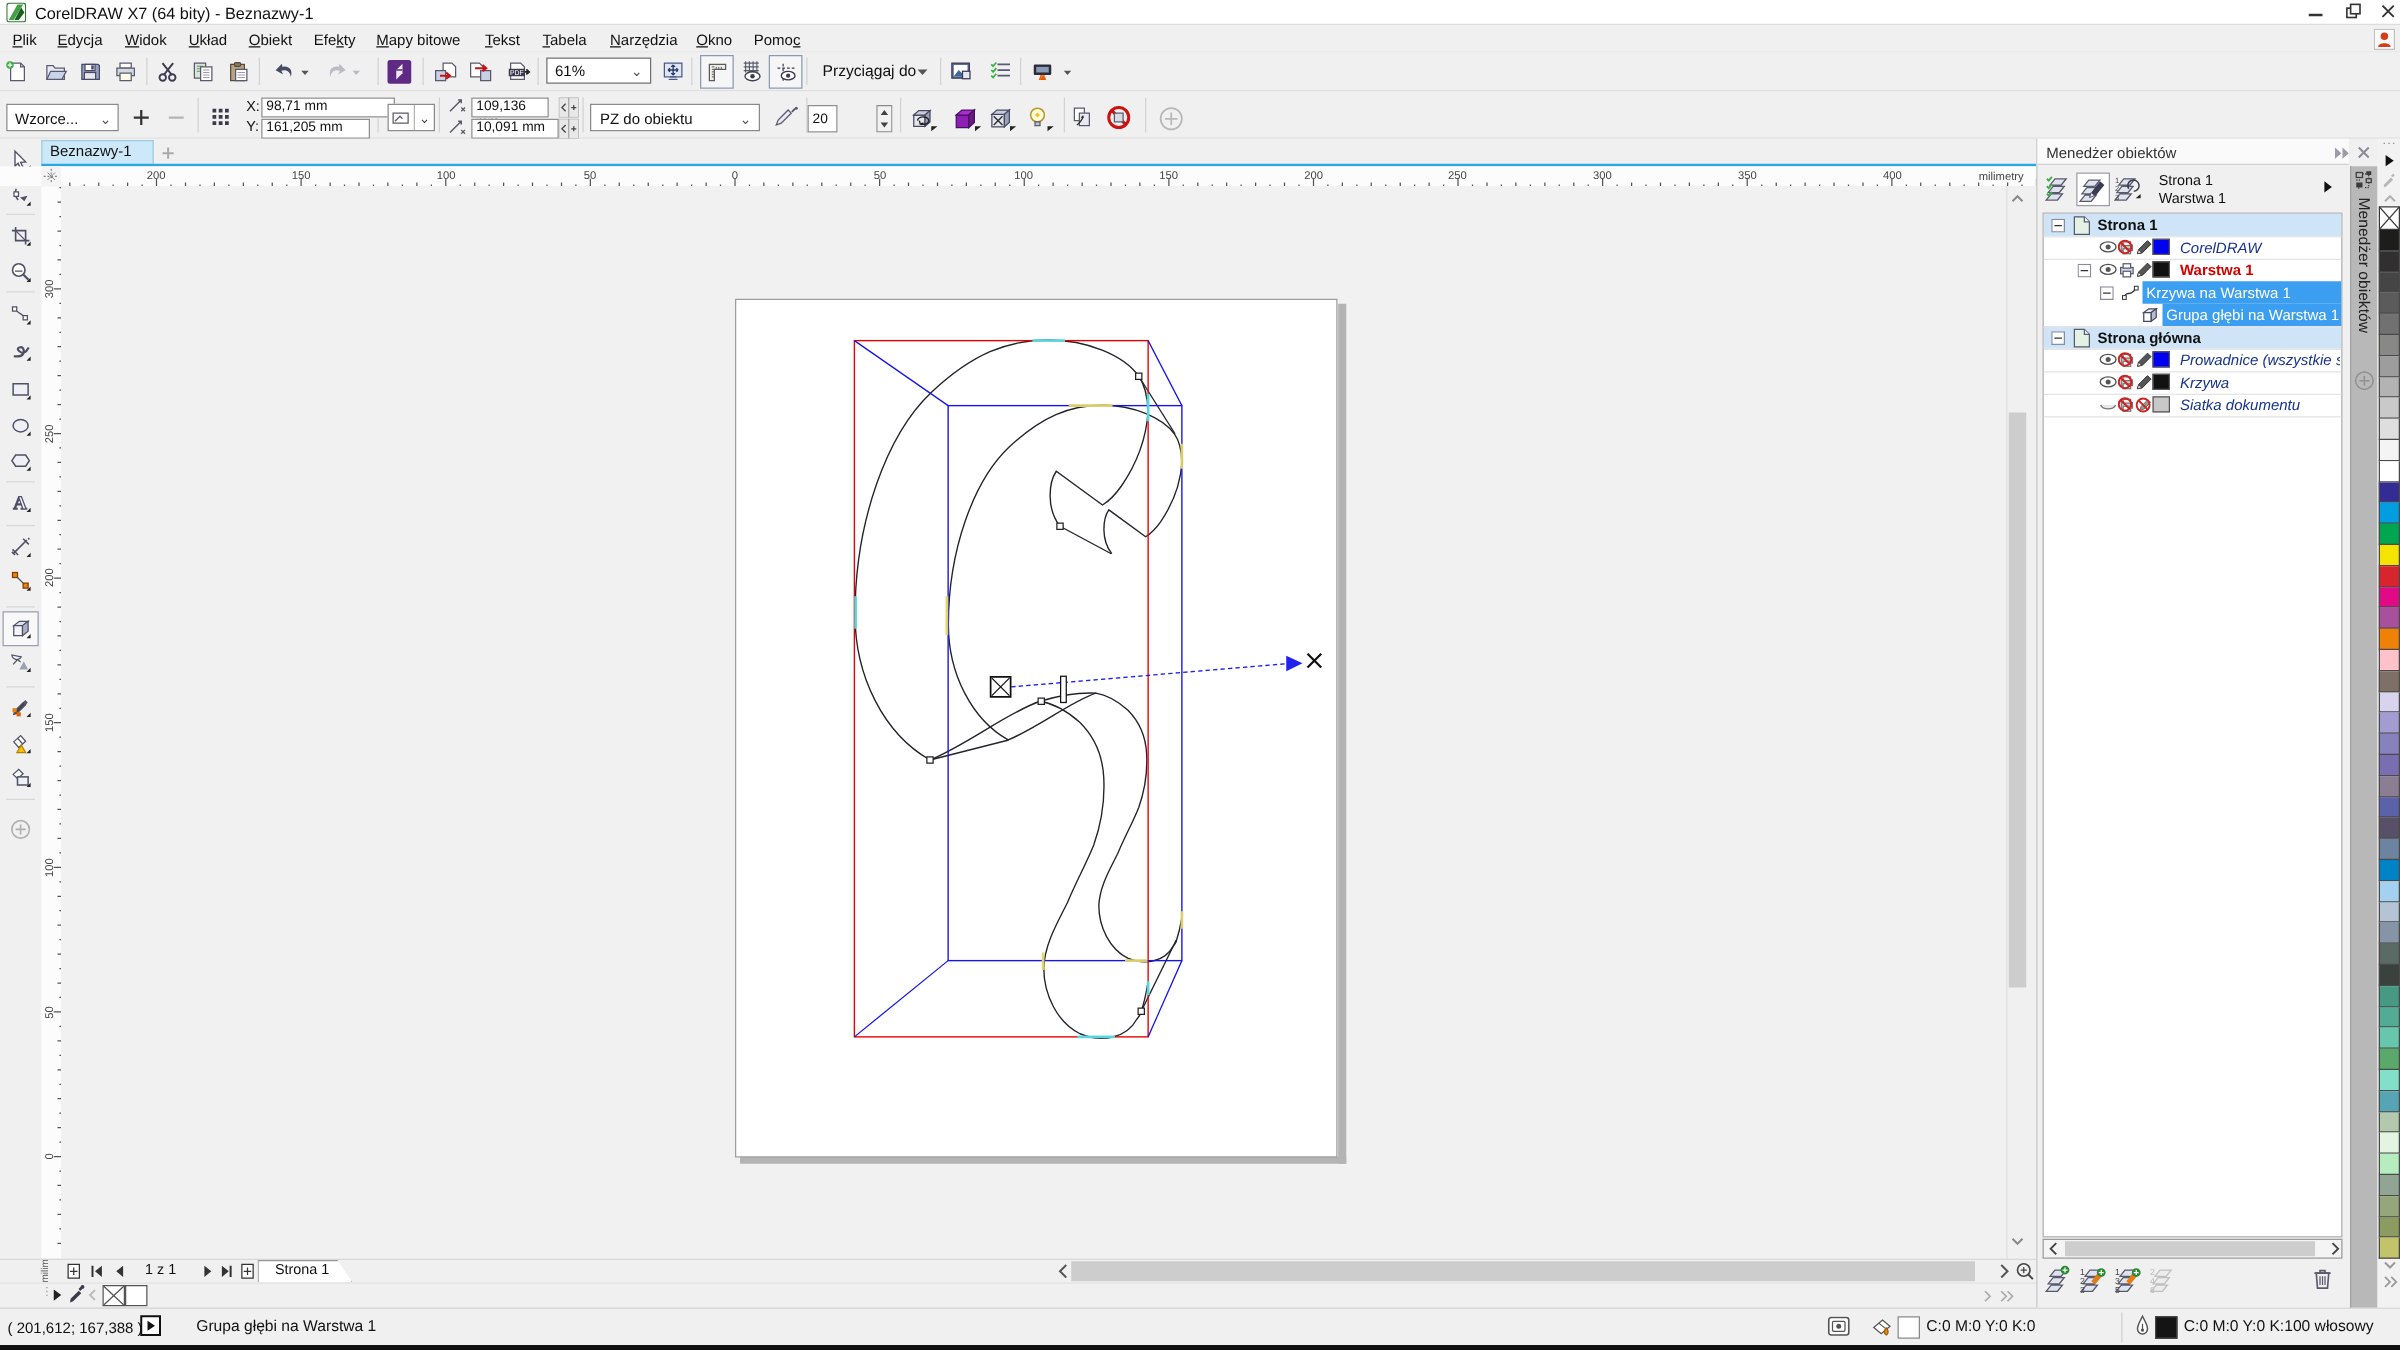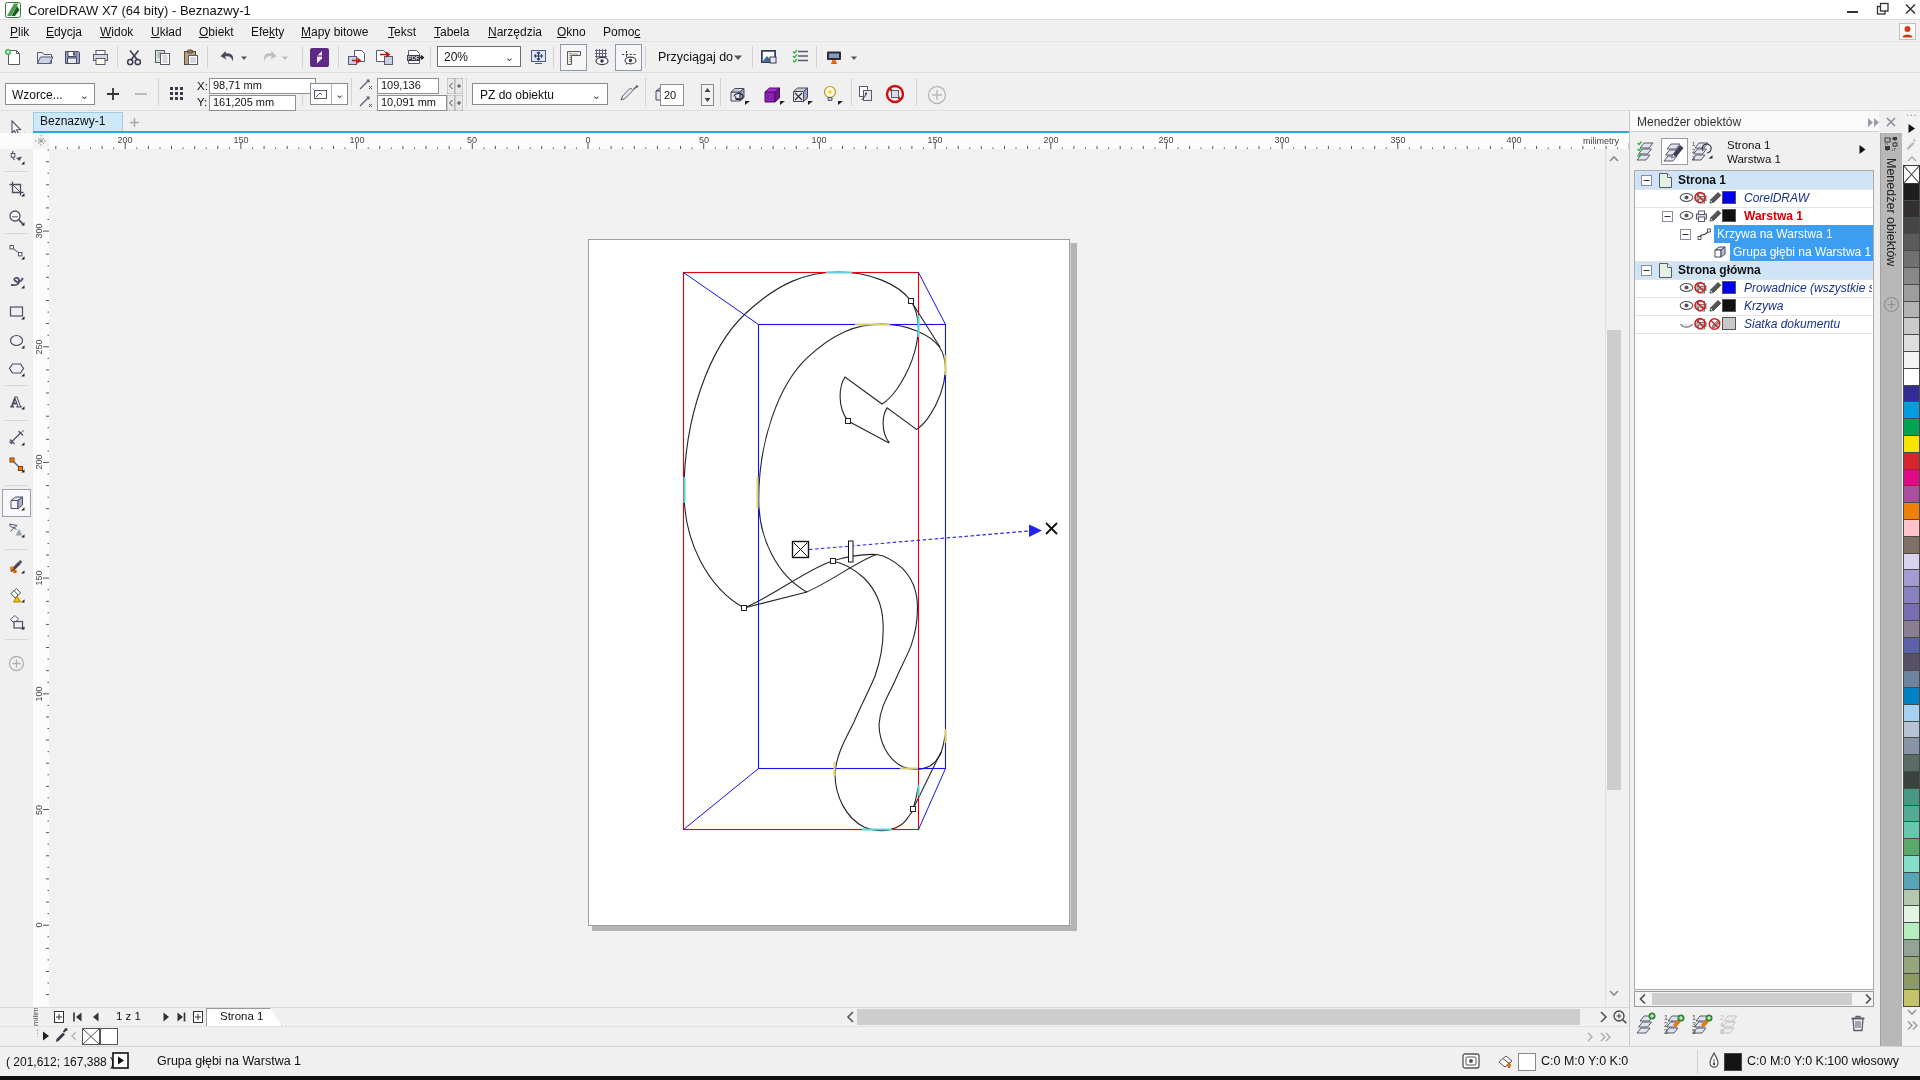"20%" span { text: 20% -> 61% }
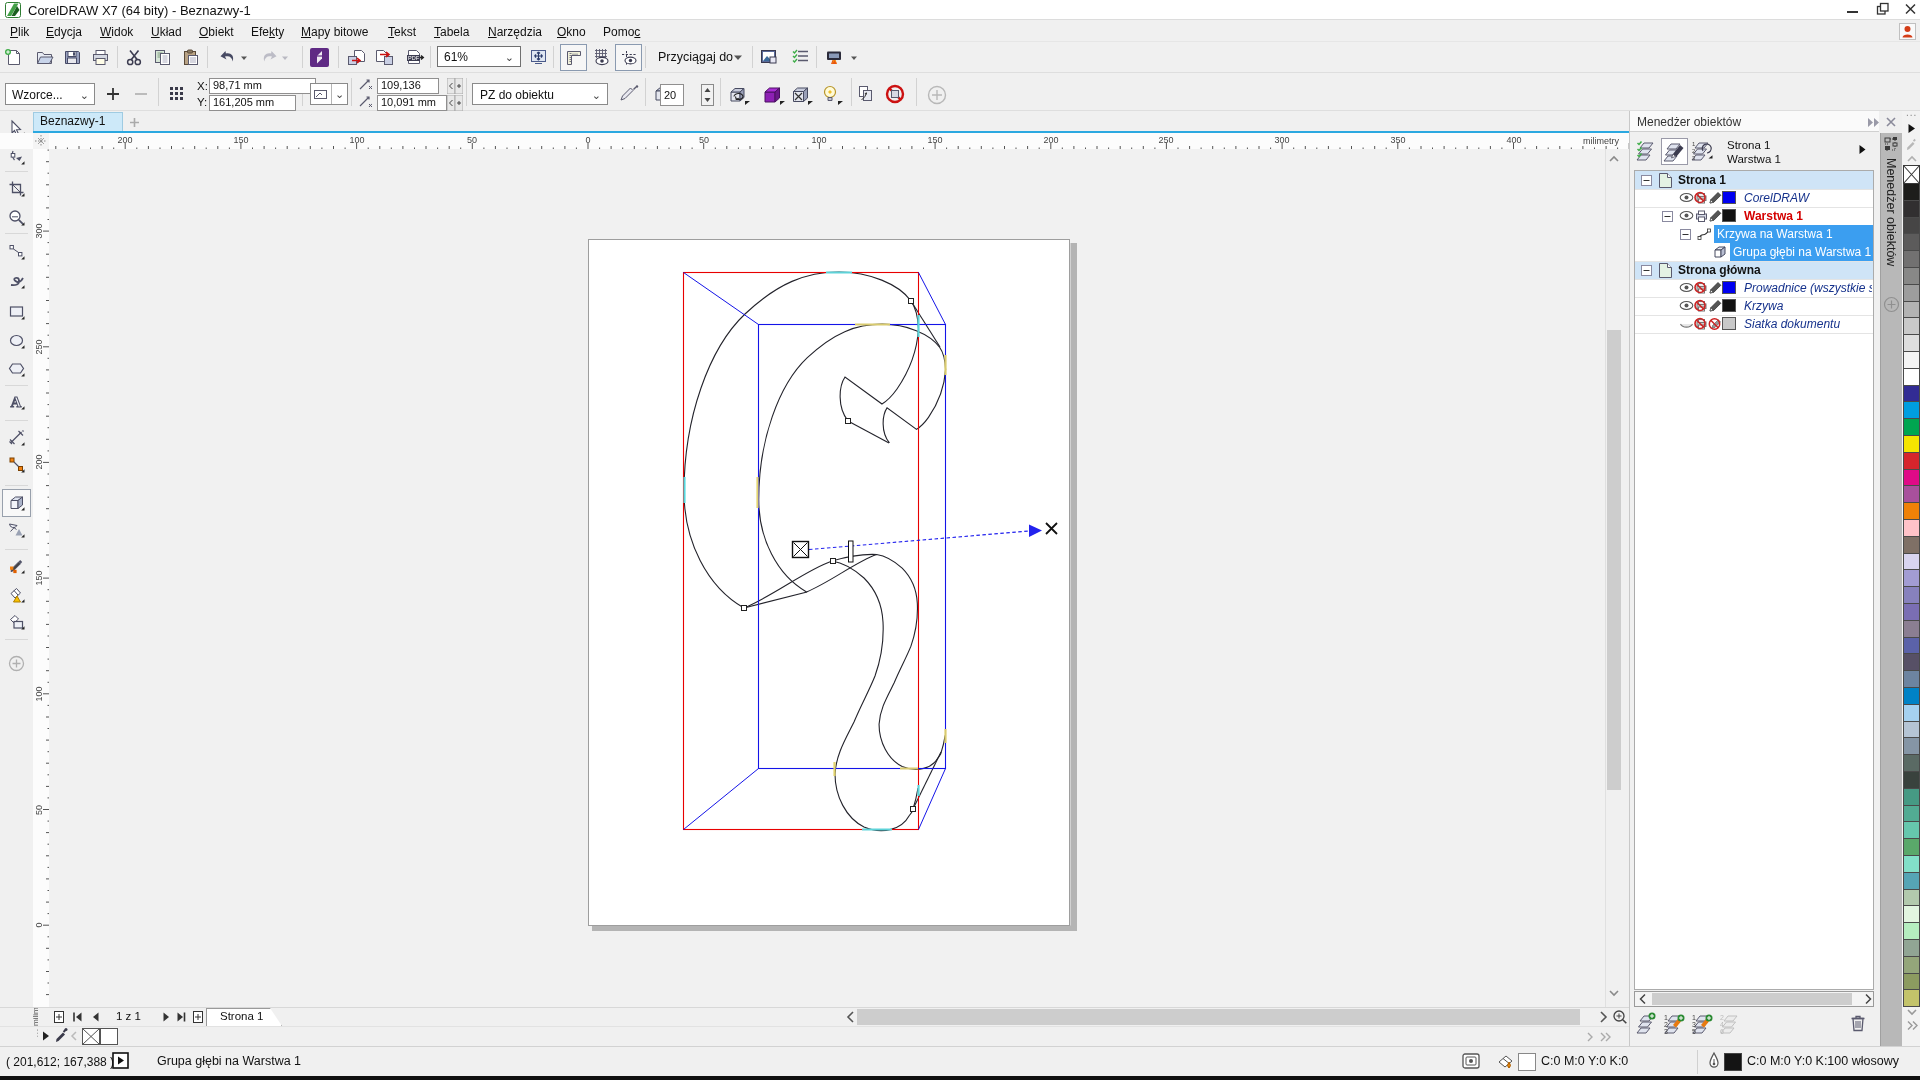"20" div.inp { left: 660px -> 646px }
